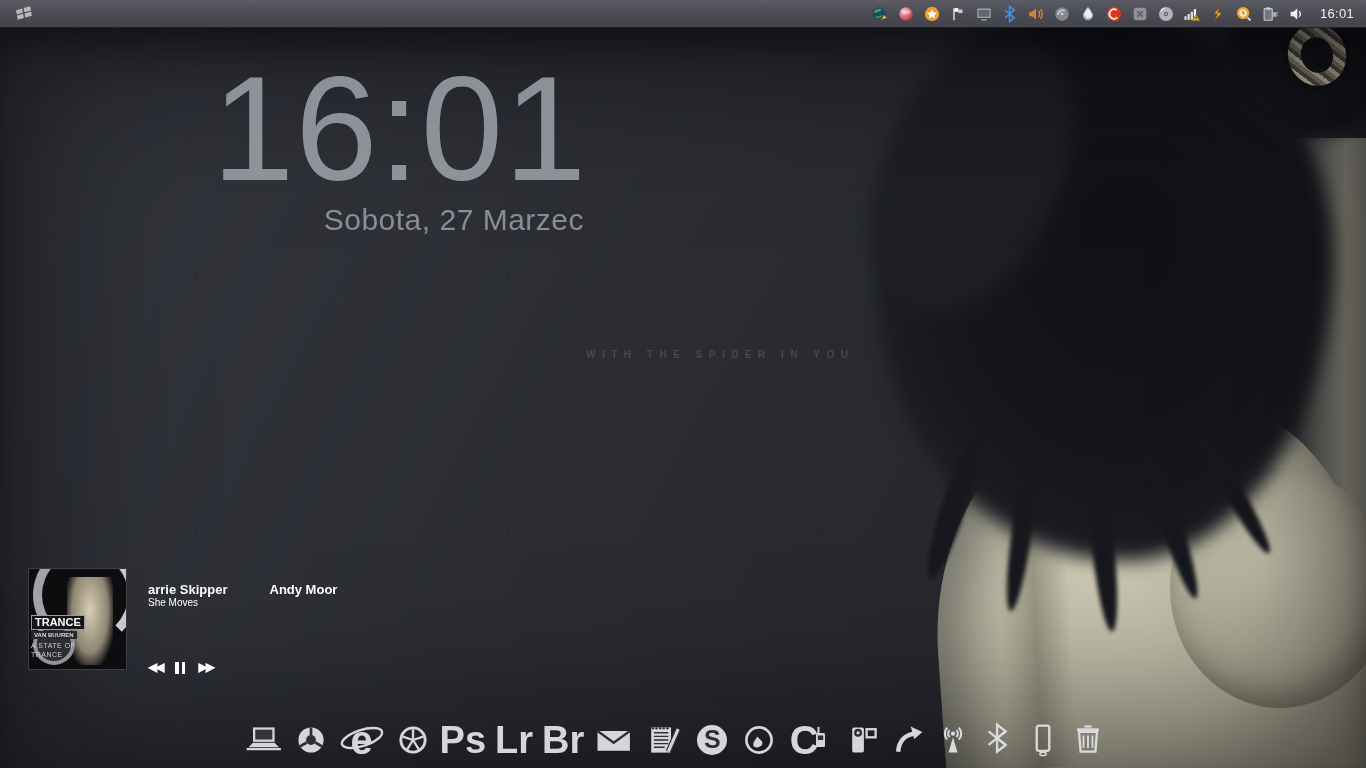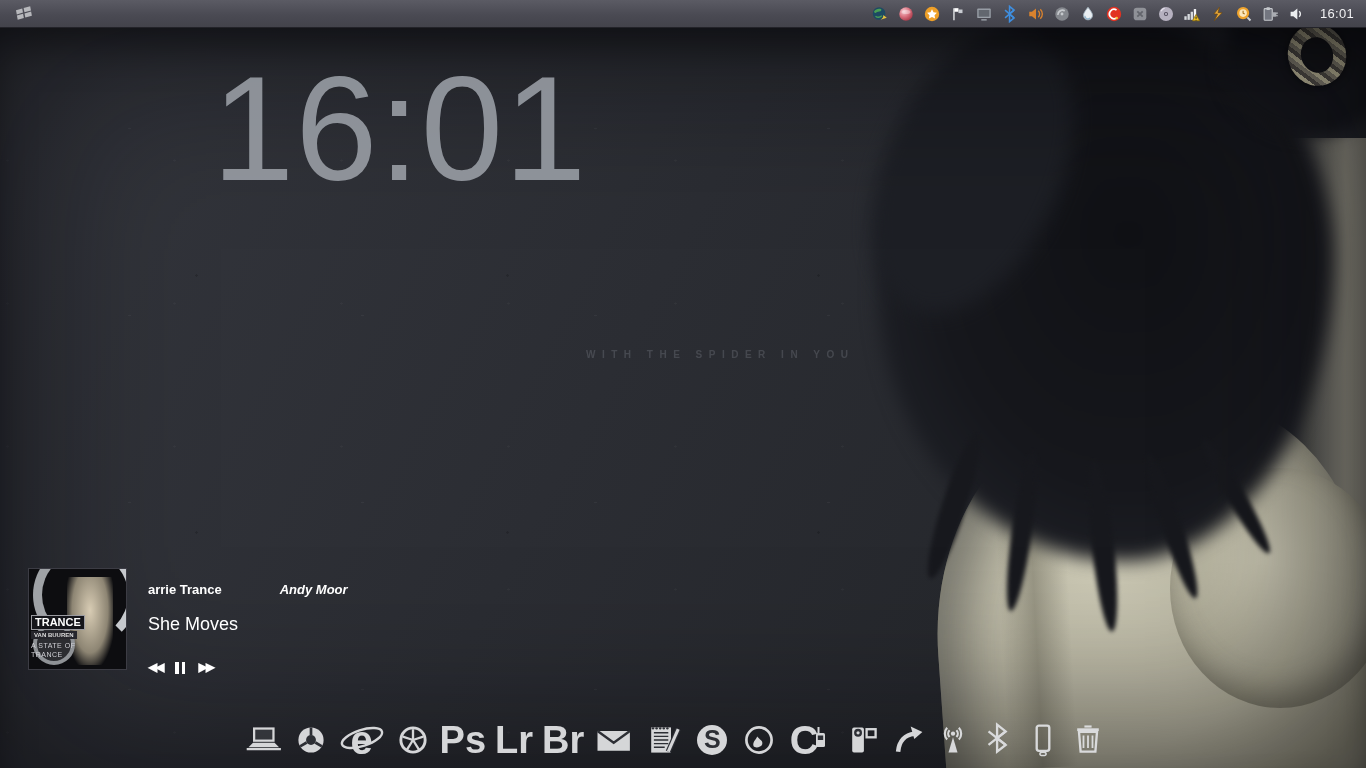"Sobota, 27 Marzec" div.bigdate { html: none -> <div>Sobota, 27 Marzec</div> }
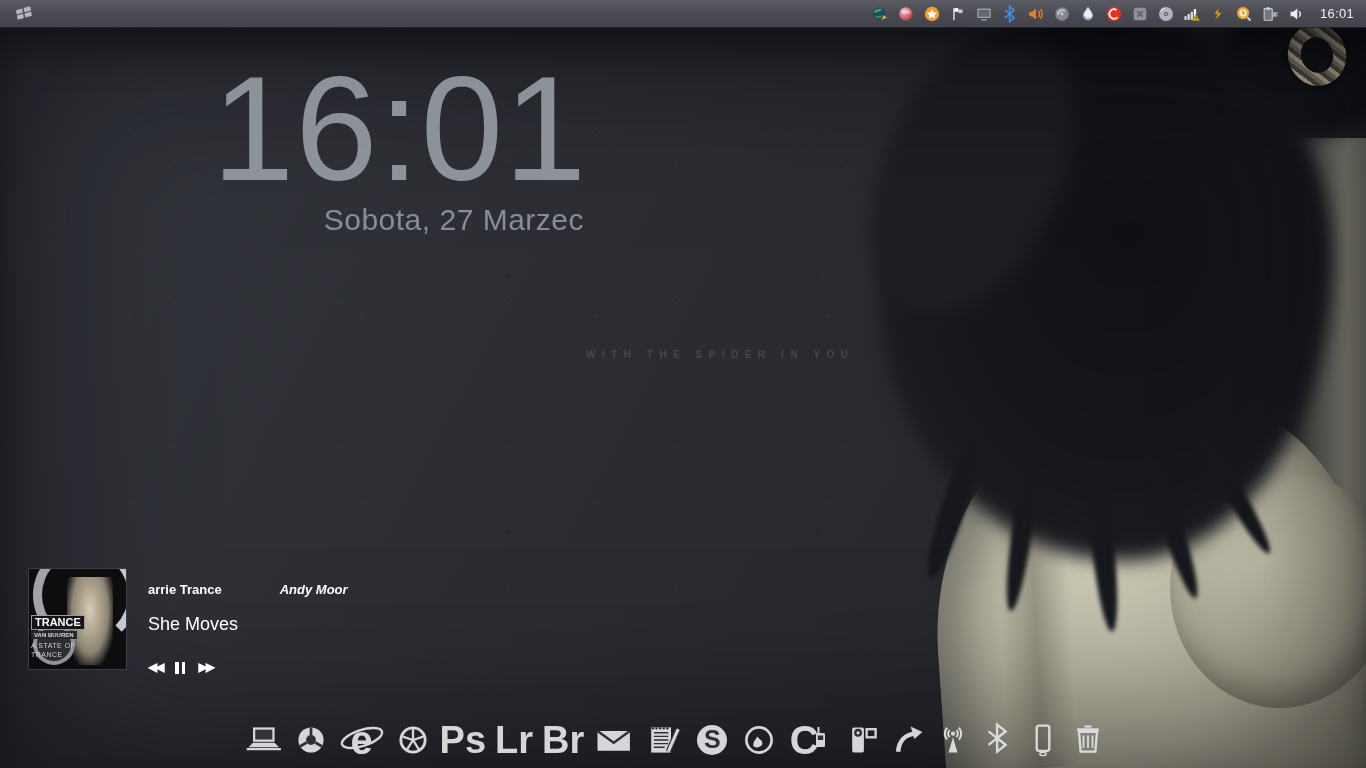"arrie Trance" span { text: Trance -> Skipper }
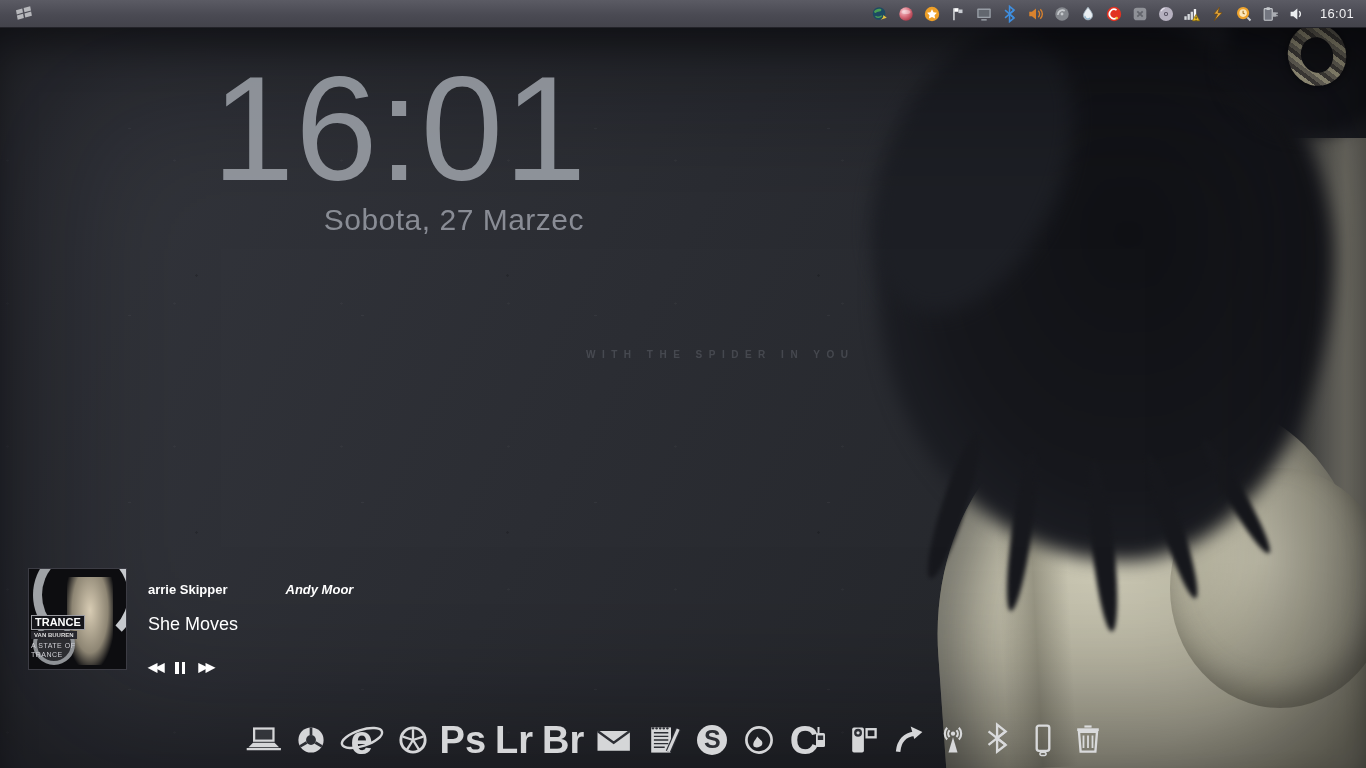"Andy Moor" .artist2 { font-style: italic -> none; margin-left: 58px -> 42px }
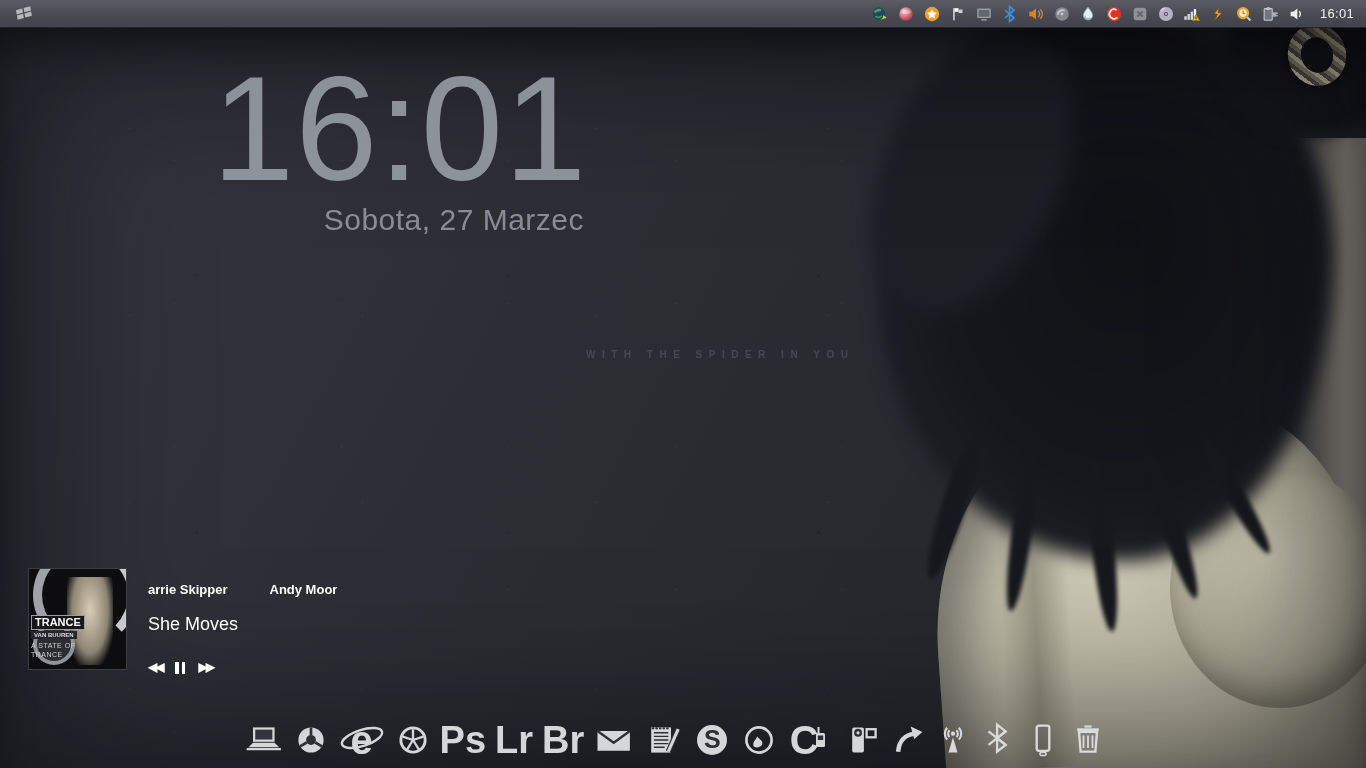"She Moves" .pline { font-size: 18px -> 10px; margin-top: 17px -> 0 }
